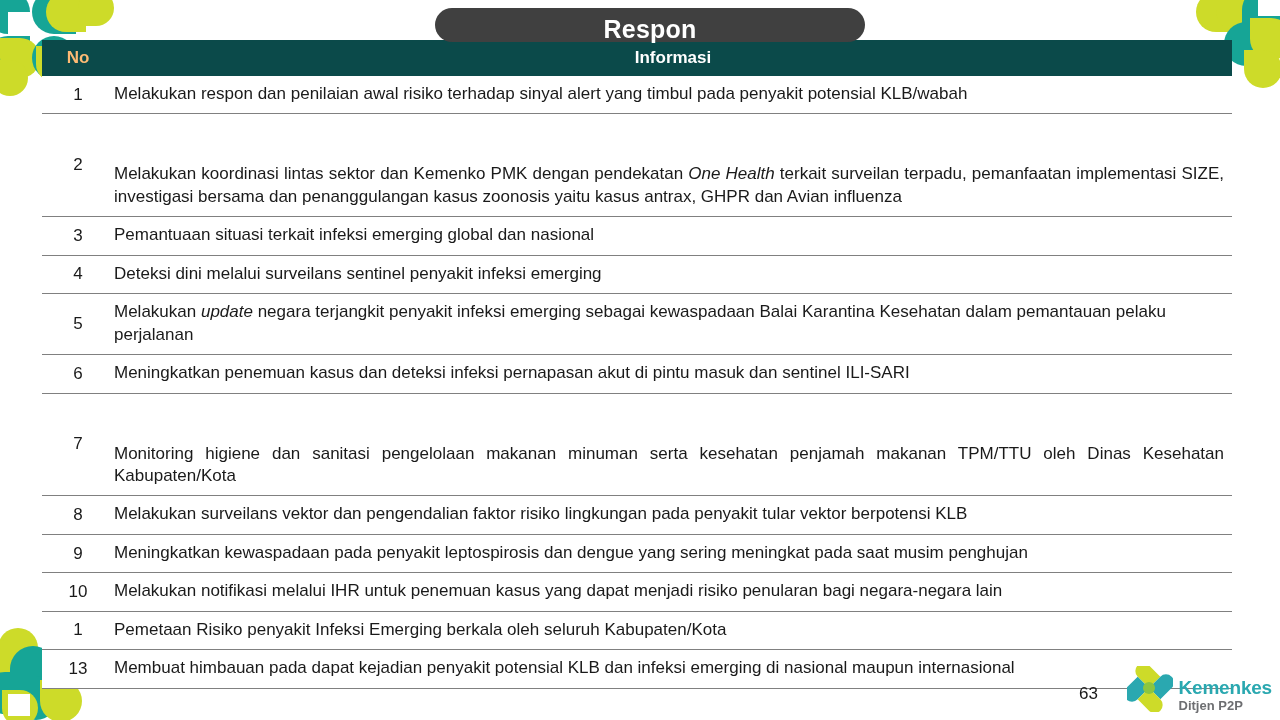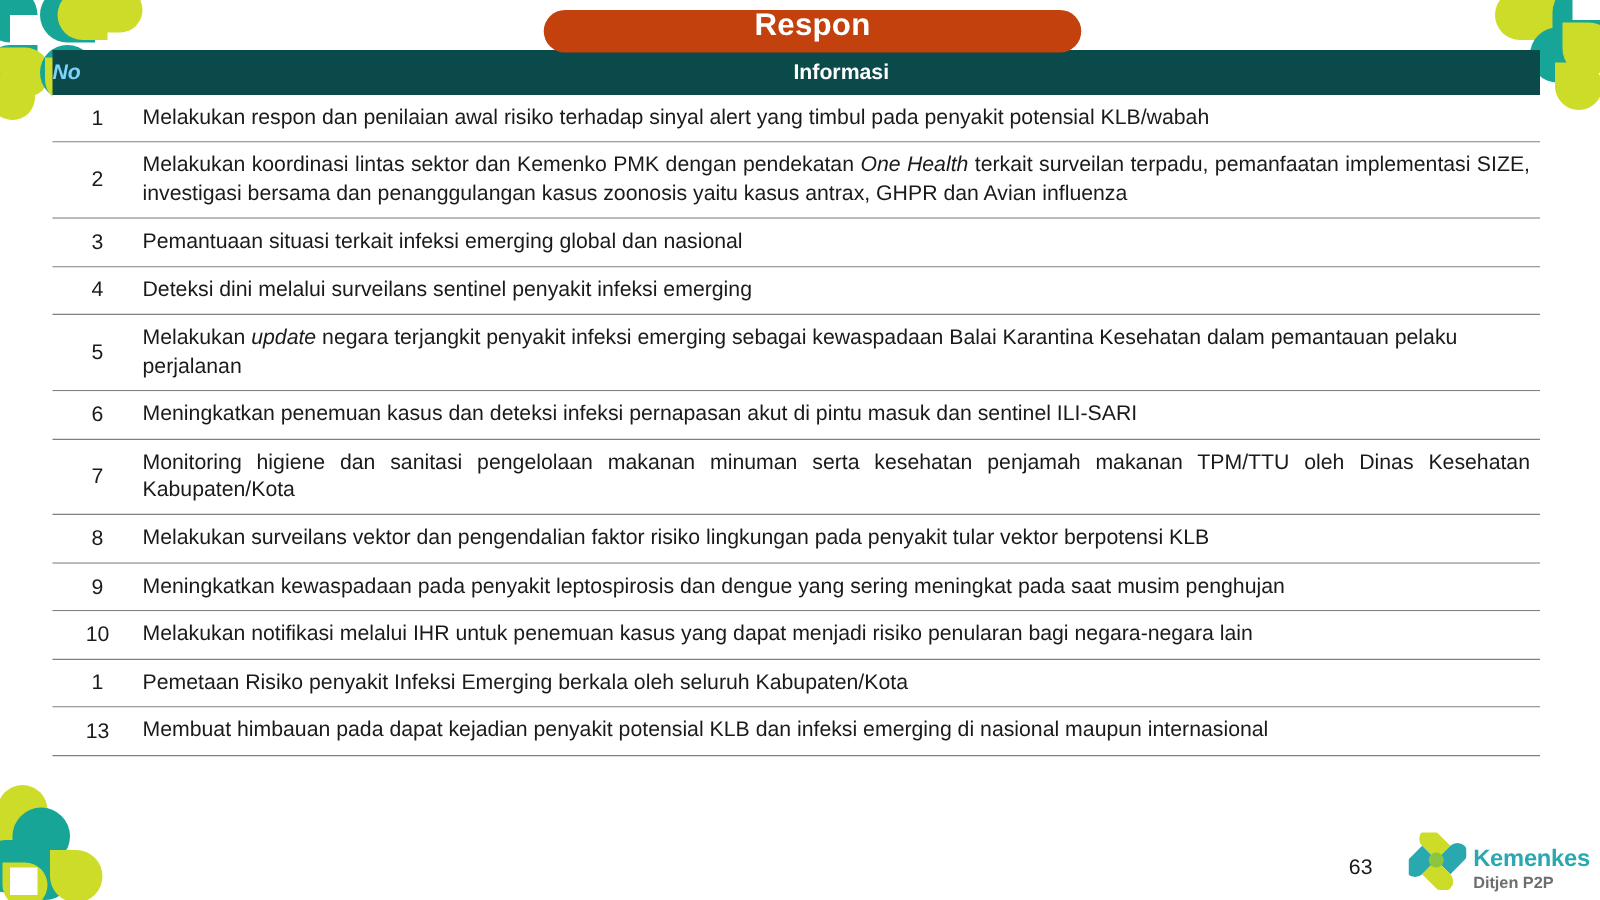"Respon" #title-pill { align-items: flex-start -> flex-end; background: #c2410c -> #404040 }
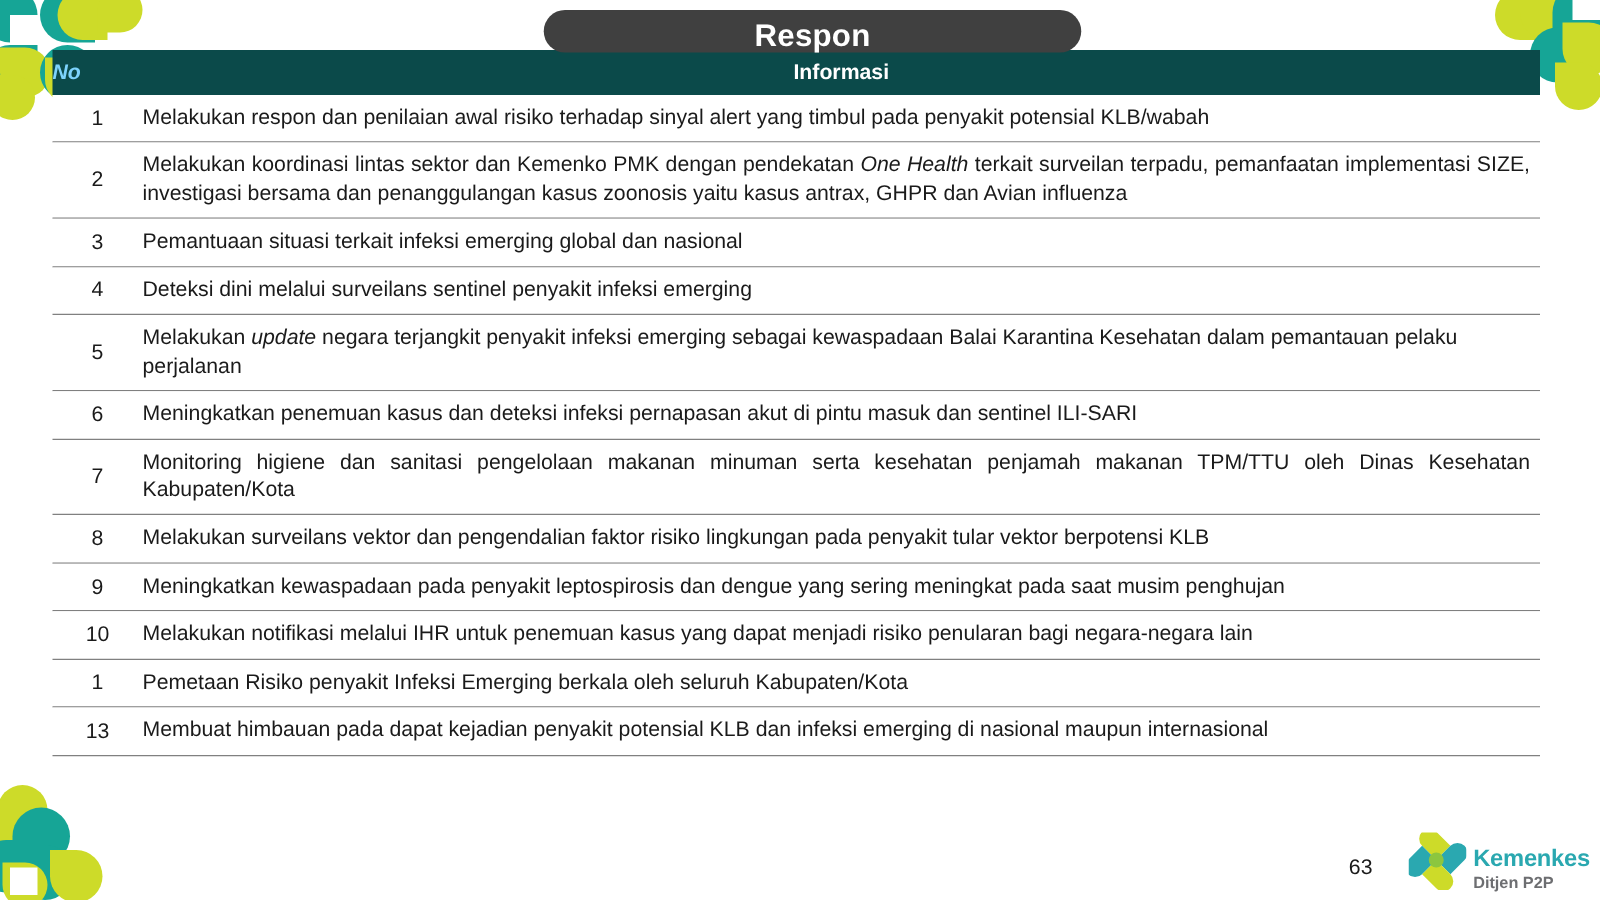"No" #table-header .col-no { color: #7dd3fc -> #fdba74; font-style: italic -> none; text-align: none -> center }
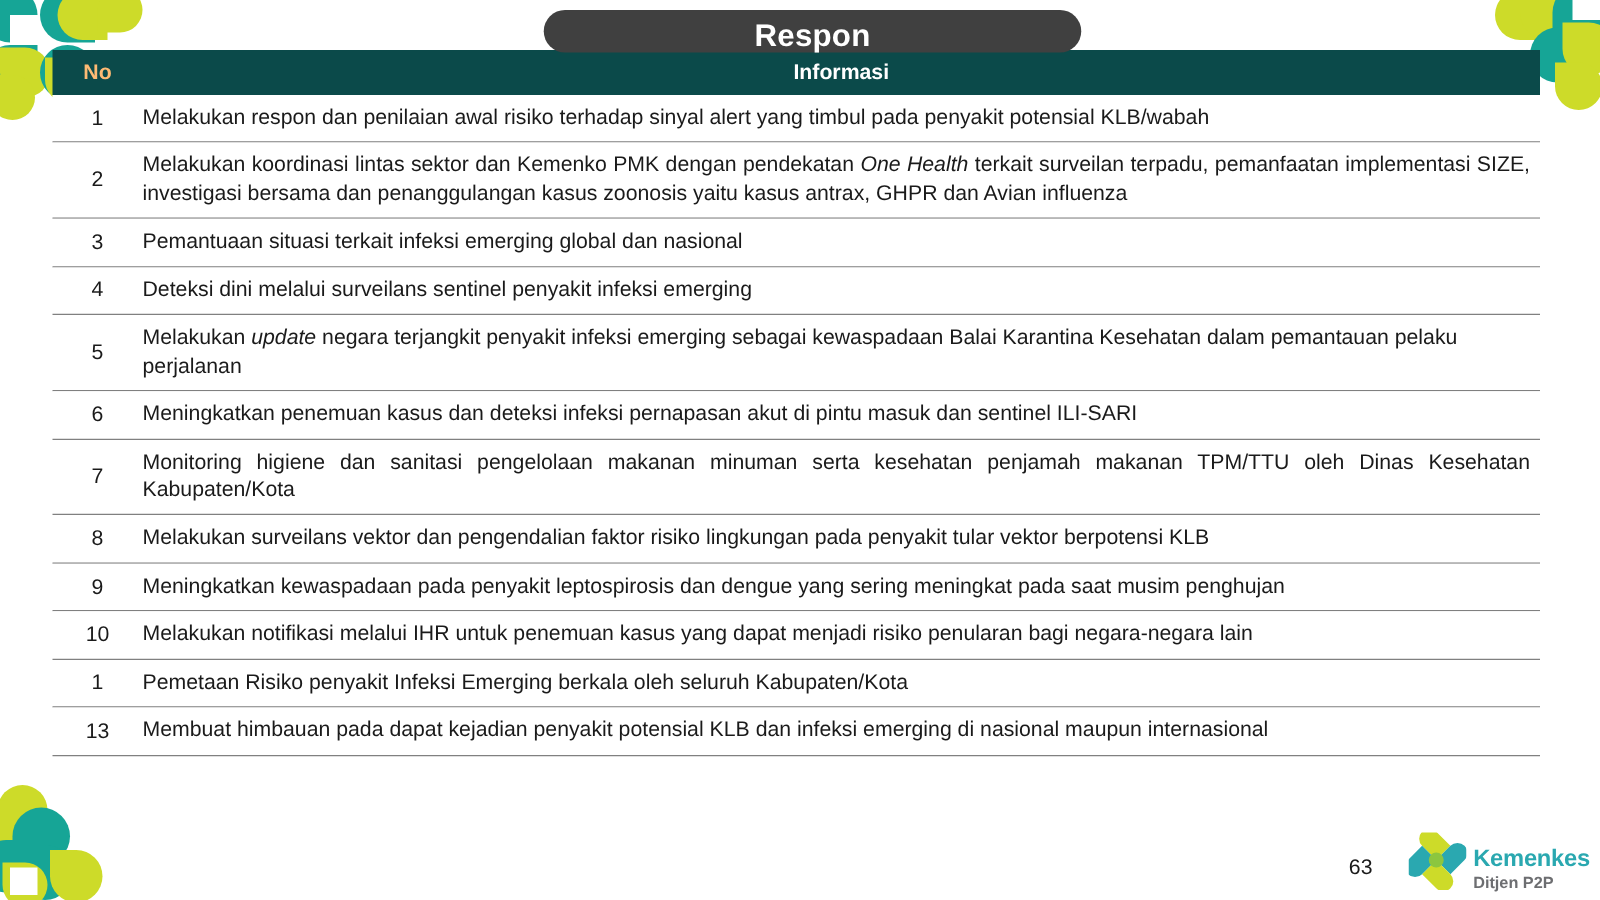"Melakukan koordinasi lintas sektor dan" .row.multi .cell-info { margin-top: none -> 42px }
